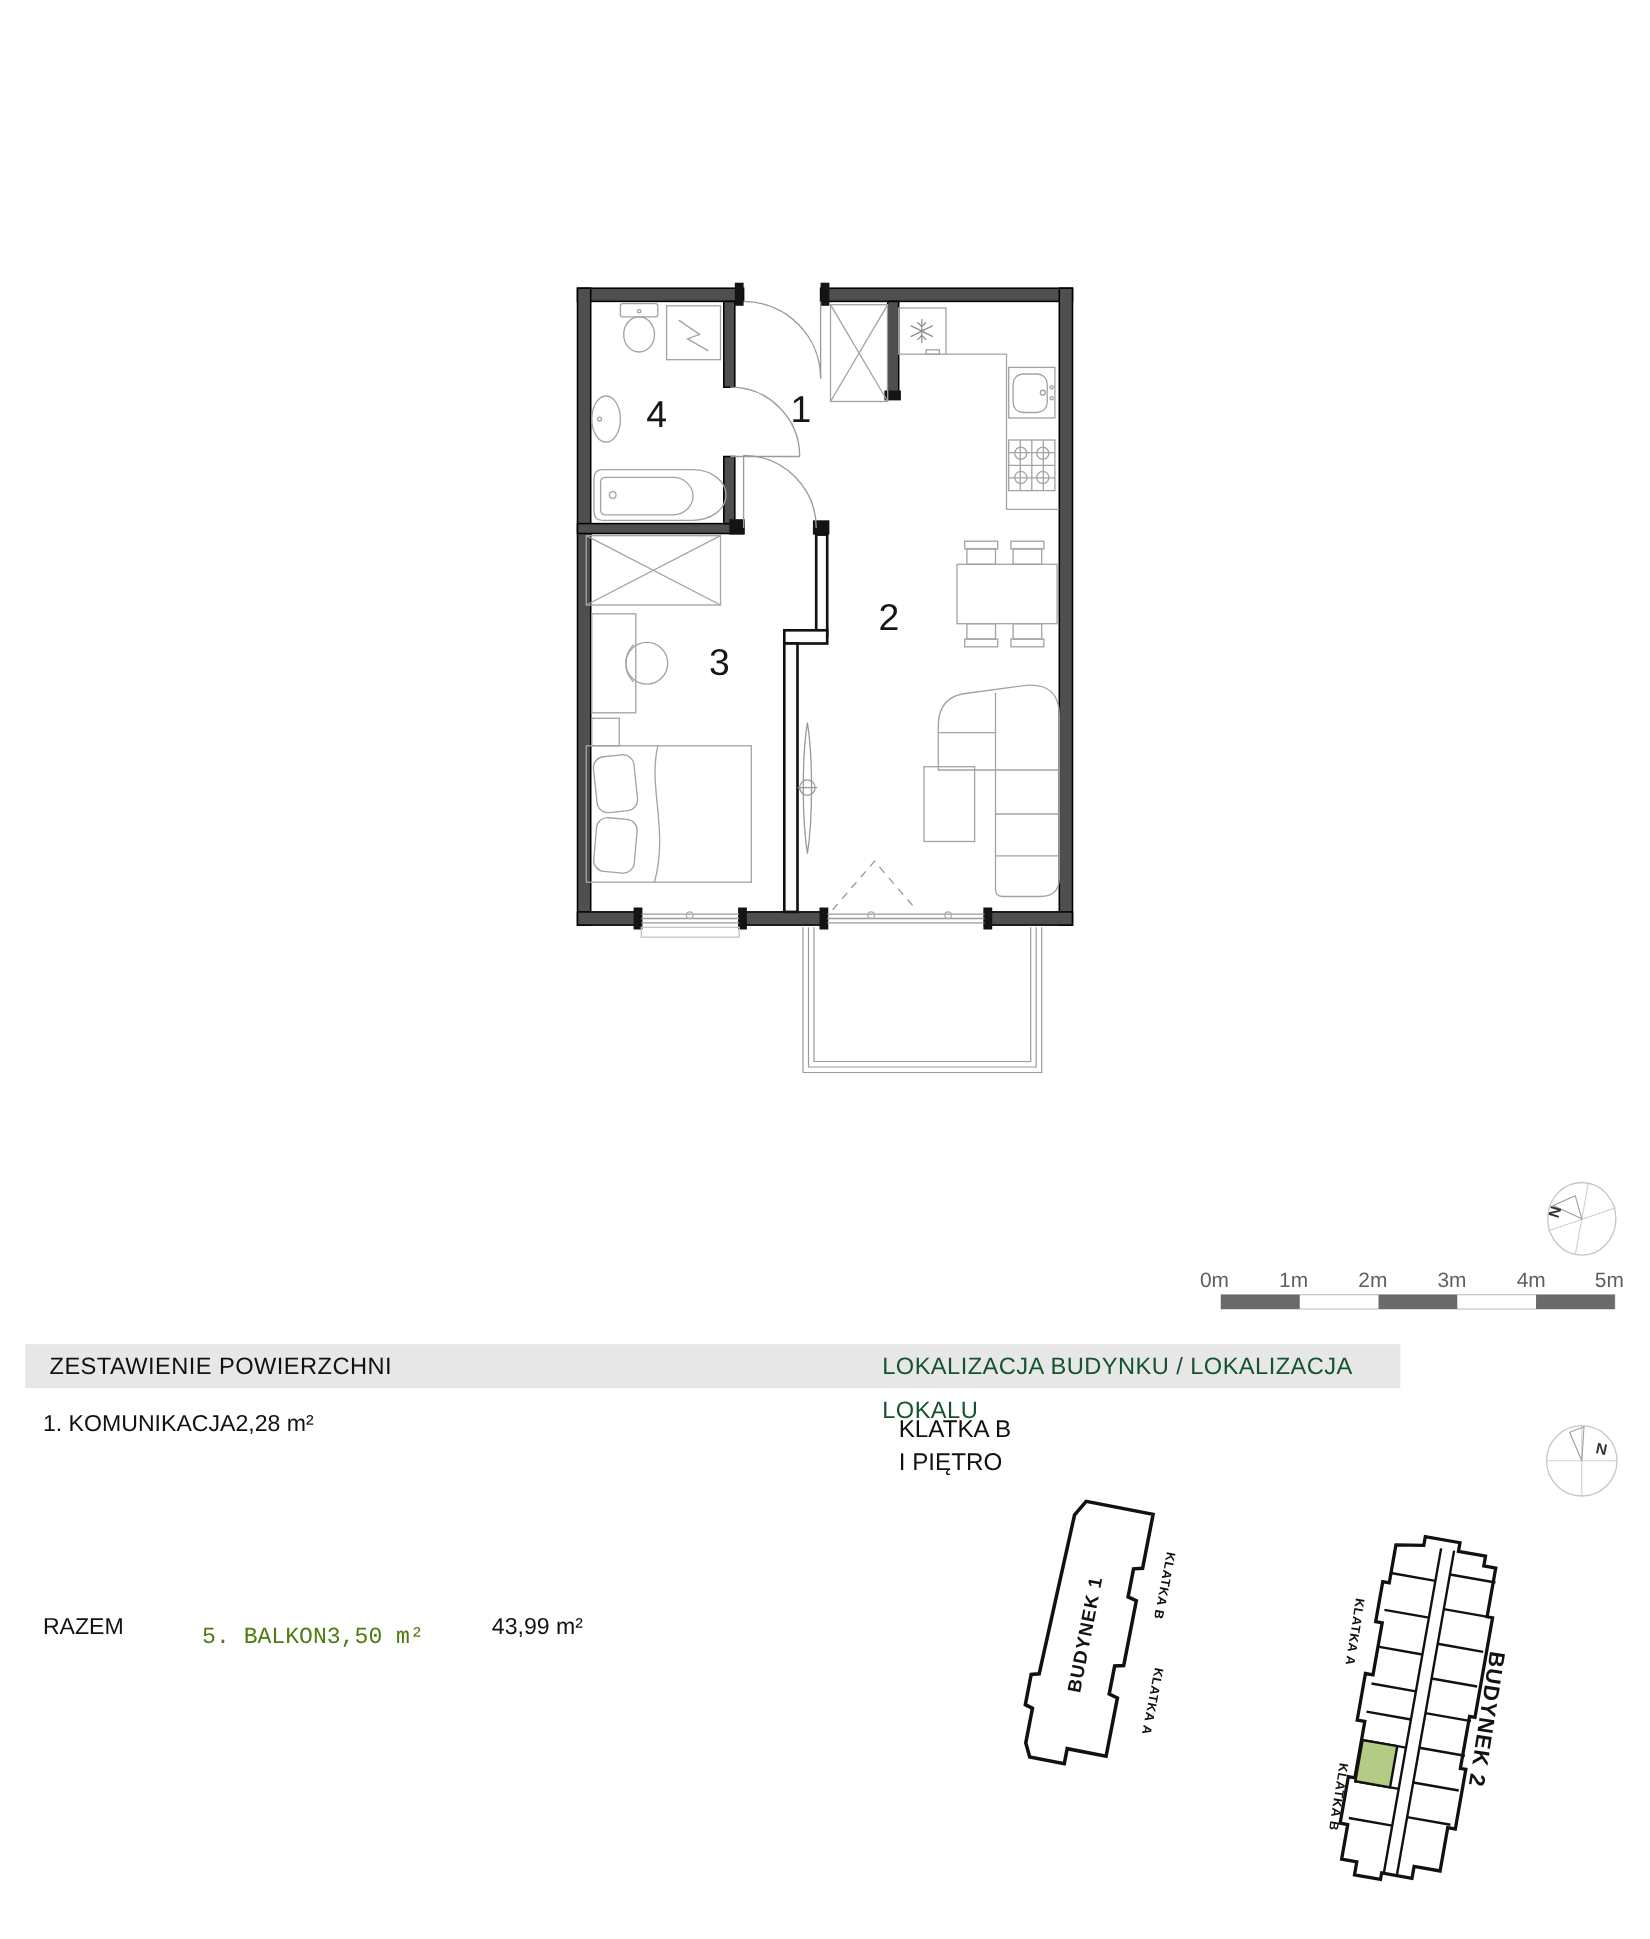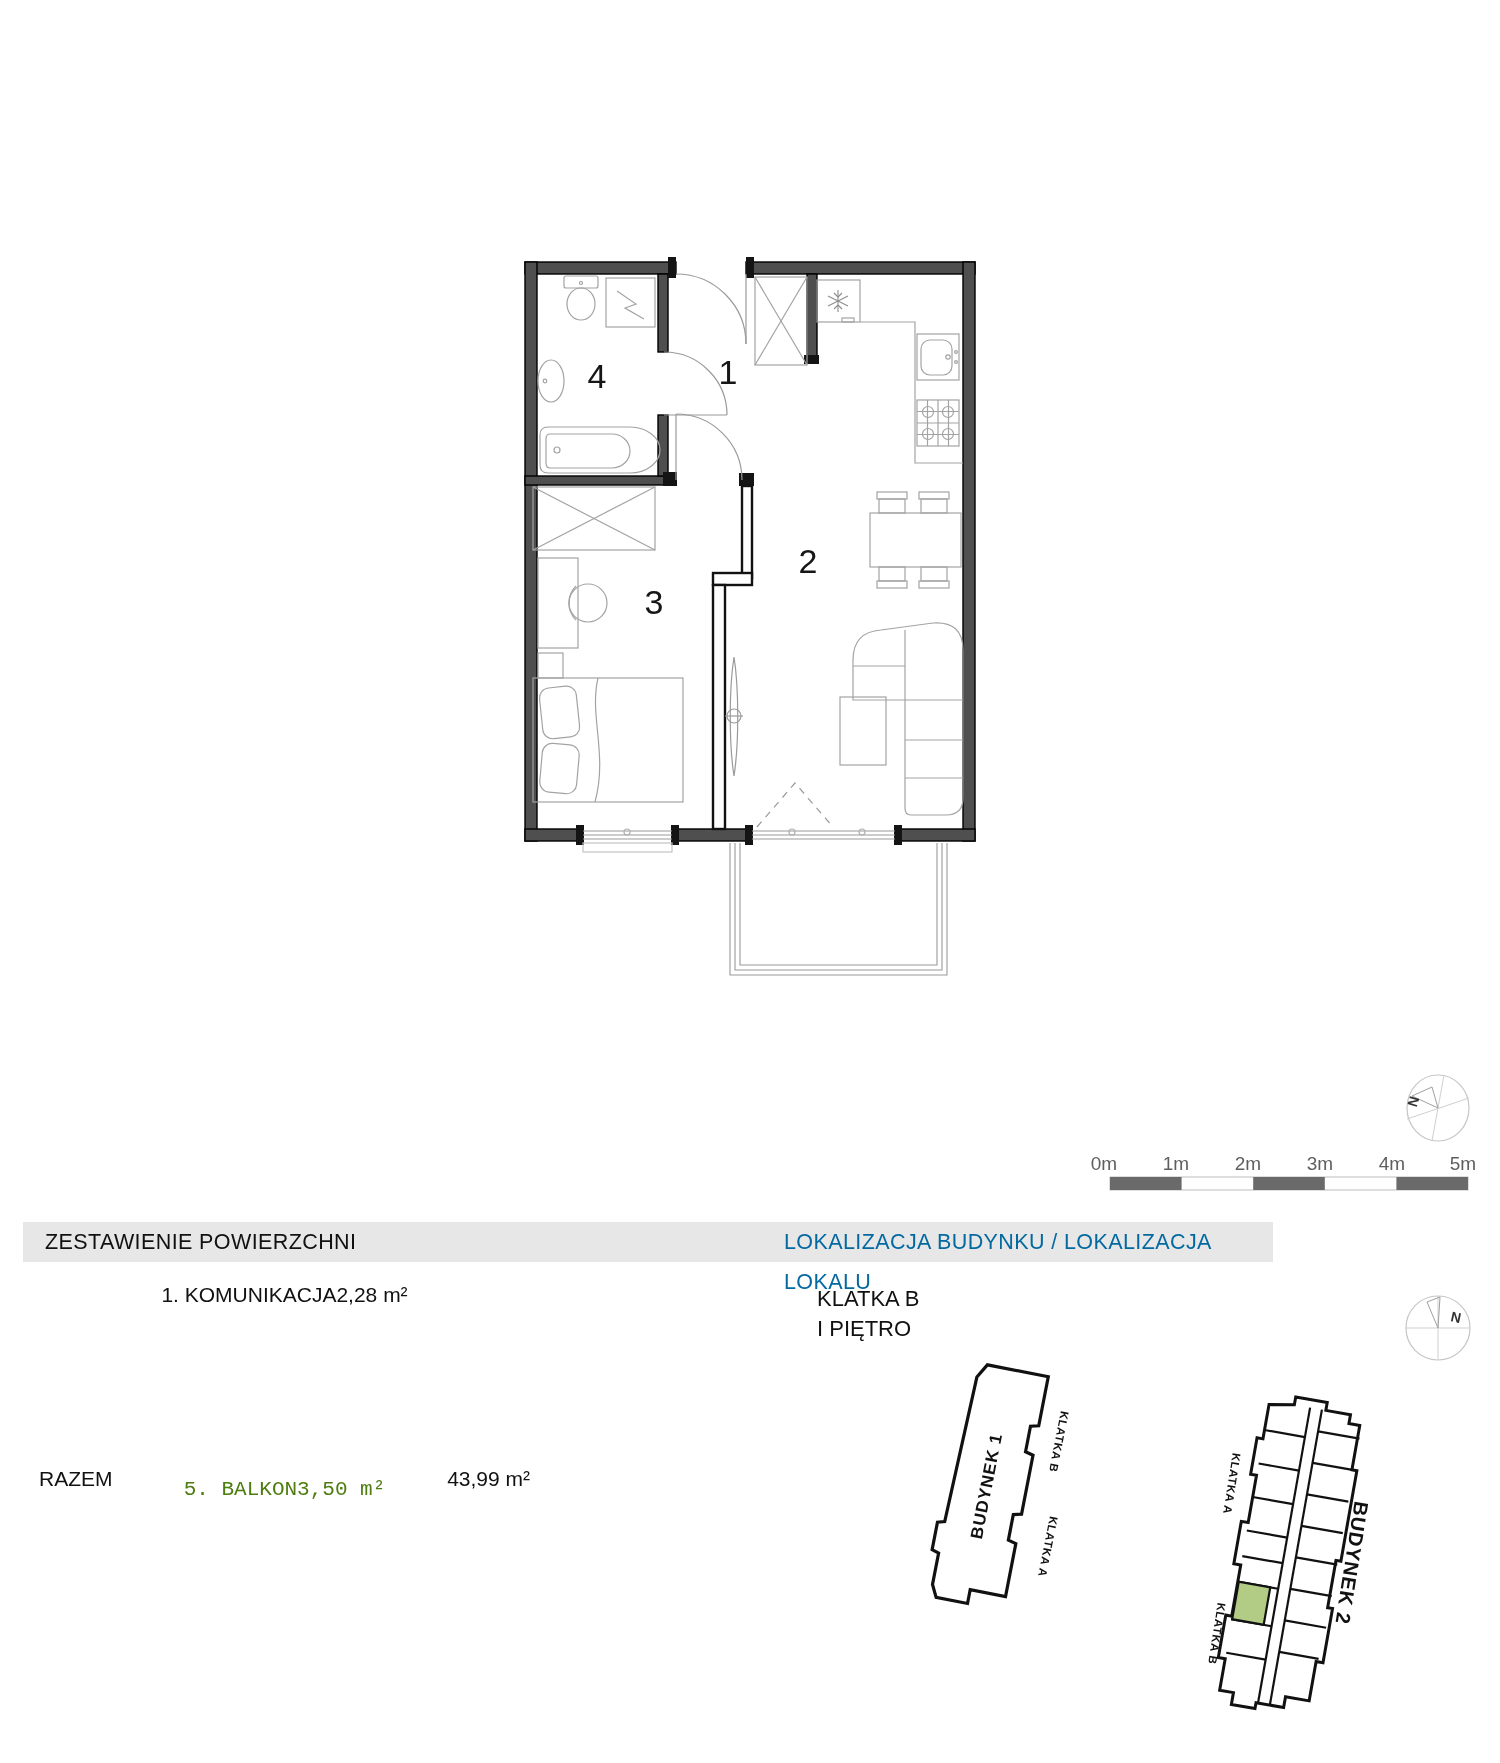"LOKALIZACJA BUDYNKU / LOKALIZACJA LOKALU" .hdr-right { color: #0369a1 -> #14532d; left: 761px -> 779px }
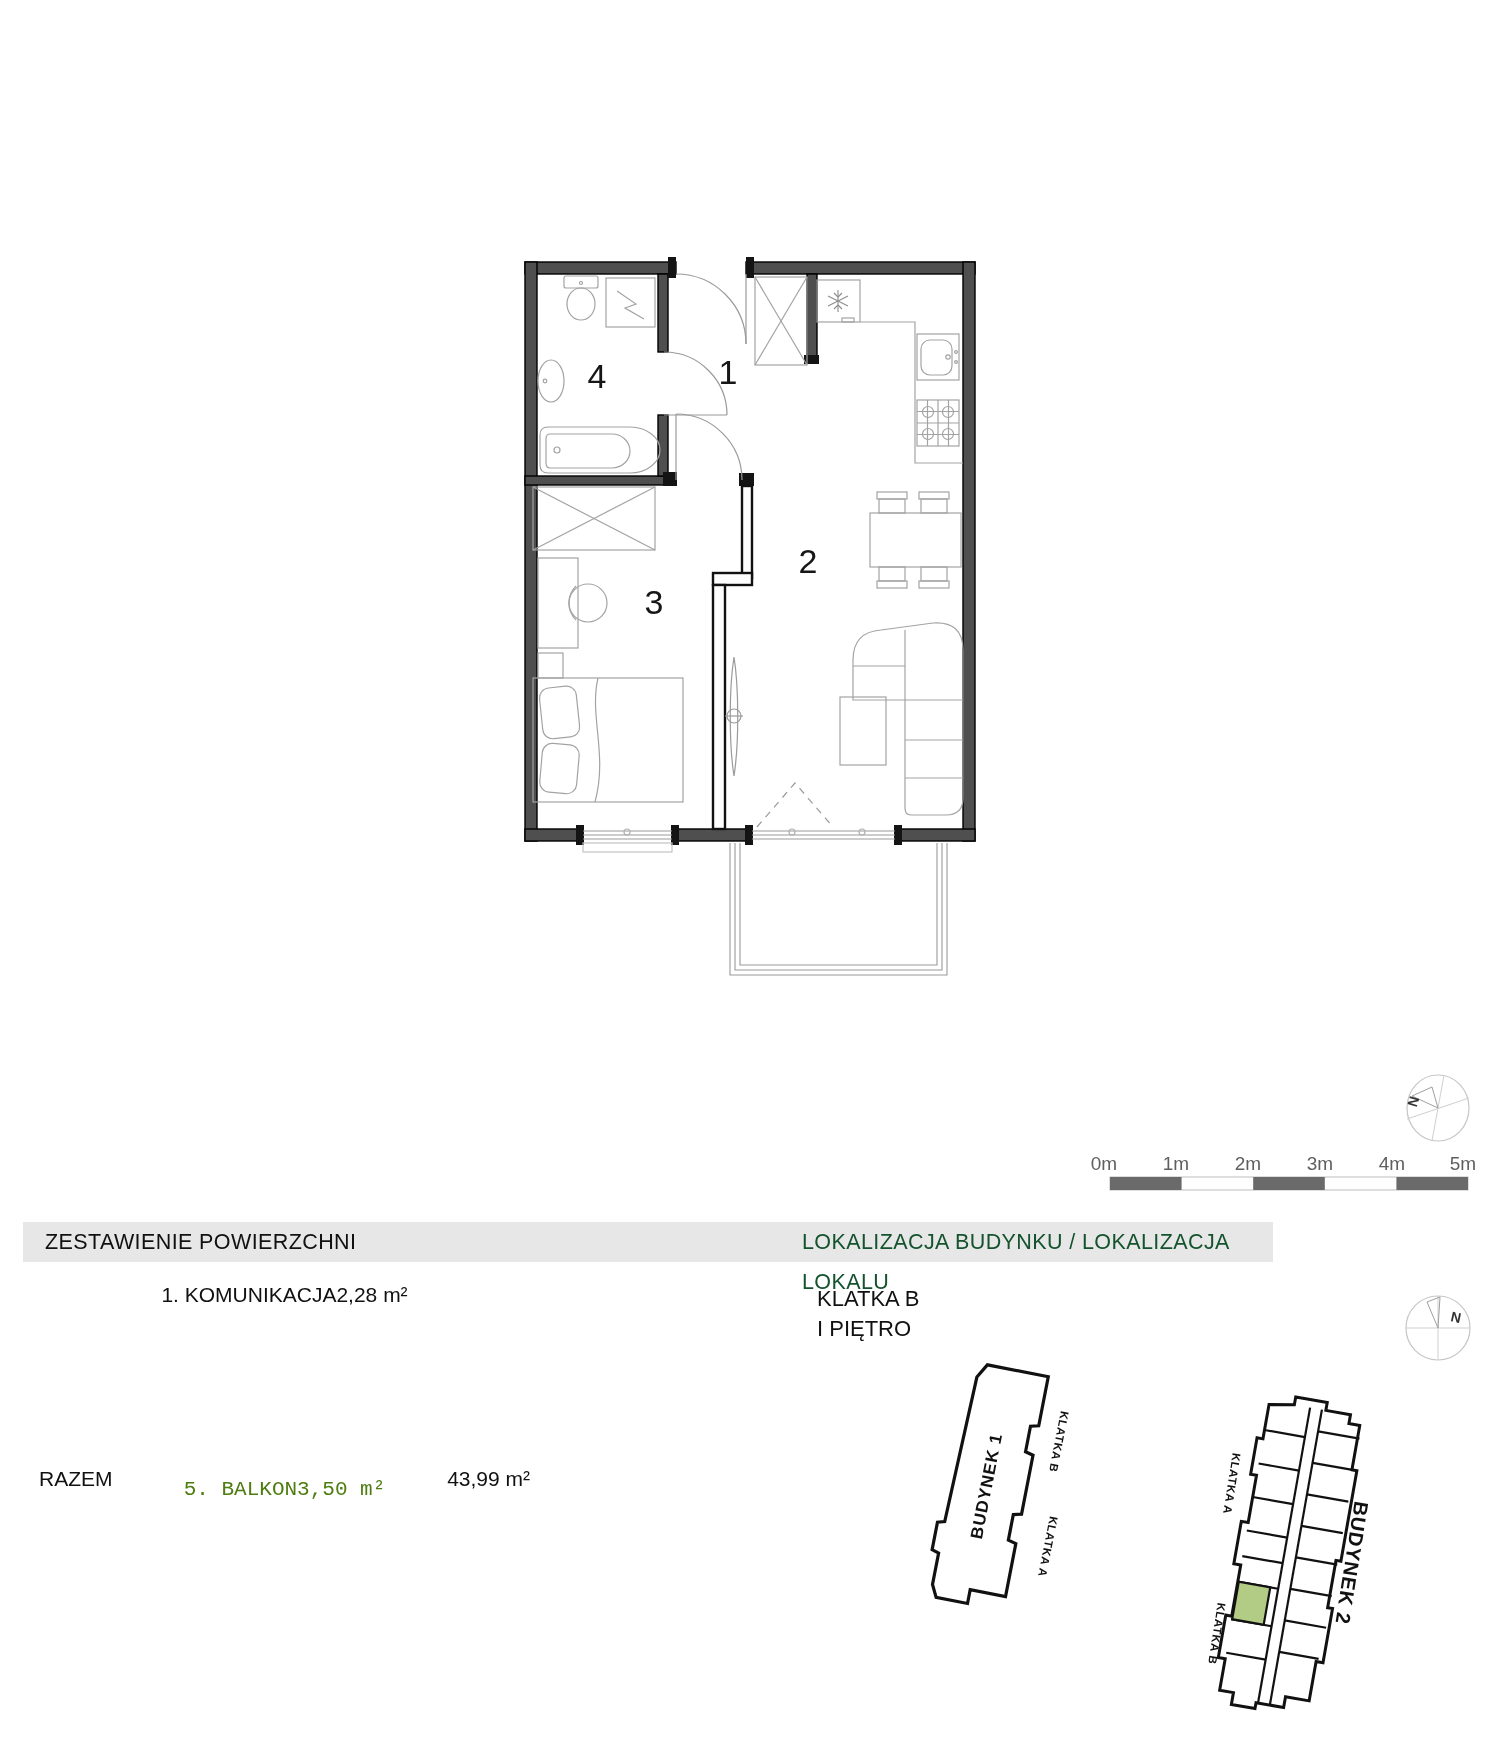"1. KOMUNIKACJA" .area-row { justify-content: center -> flex-start }
